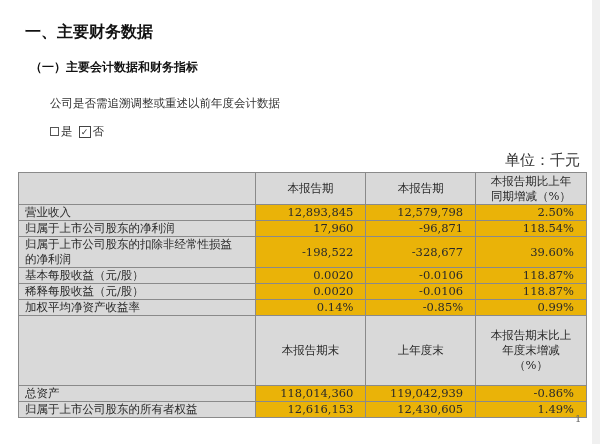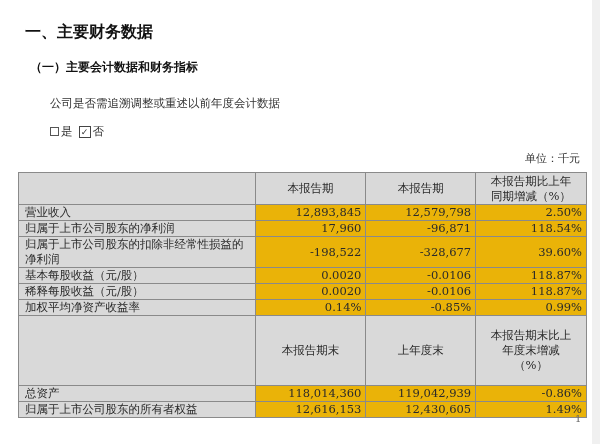"单位：千元" .unit { font-size: 11px -> 15px }
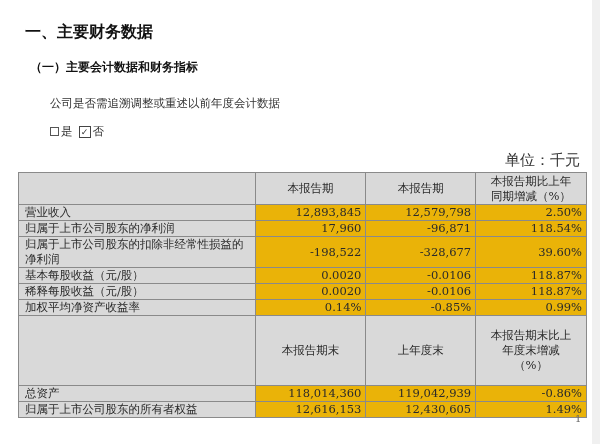"本报告期" table.fin td, table.fin th { padding: 0 4px -> 0 12px }
